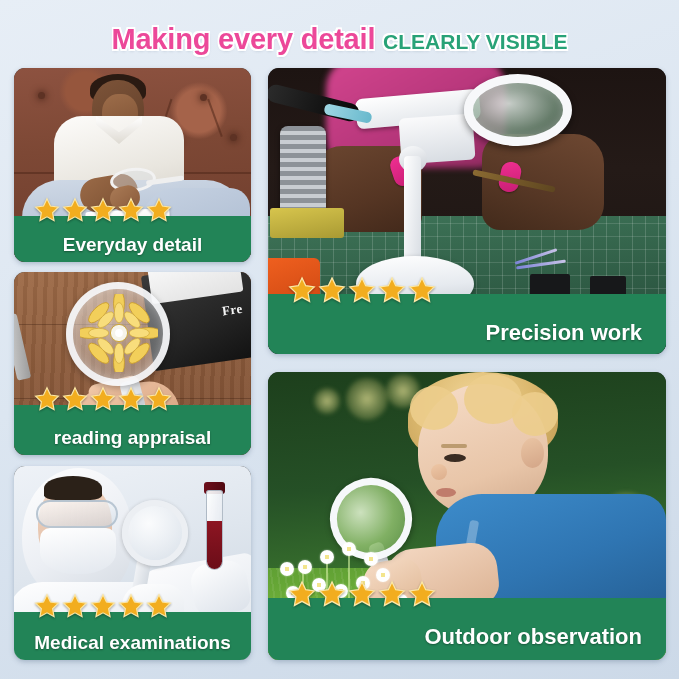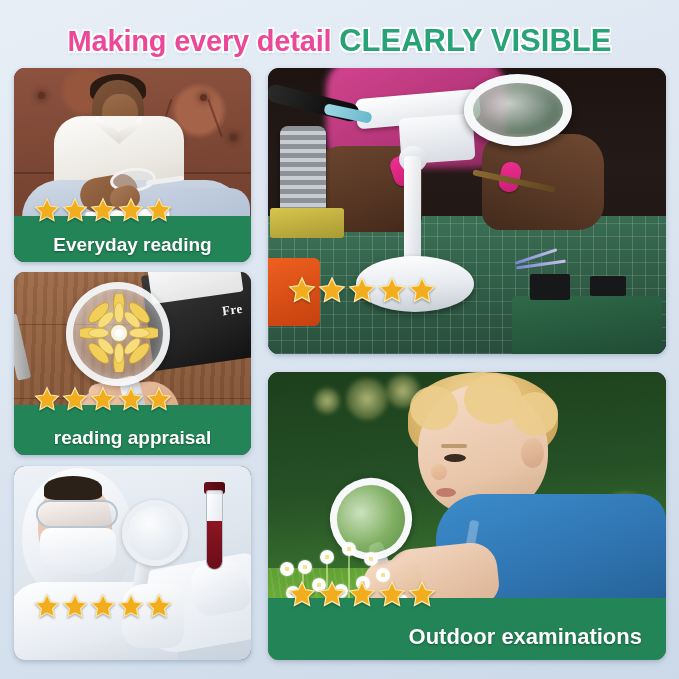"CLEARLY VISIBLE" .heading .h-green { font-size: 31px -> 21px }
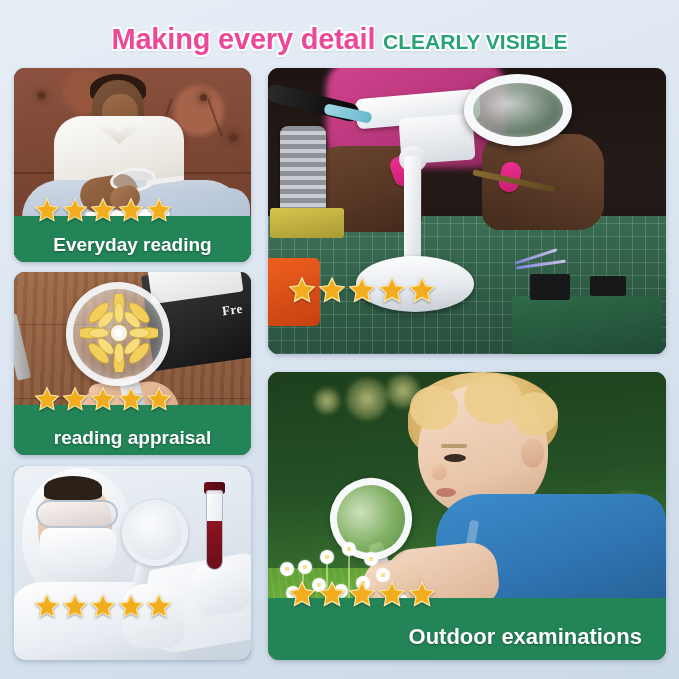"Everyday reading" span.band-label { text: reading -> detail }
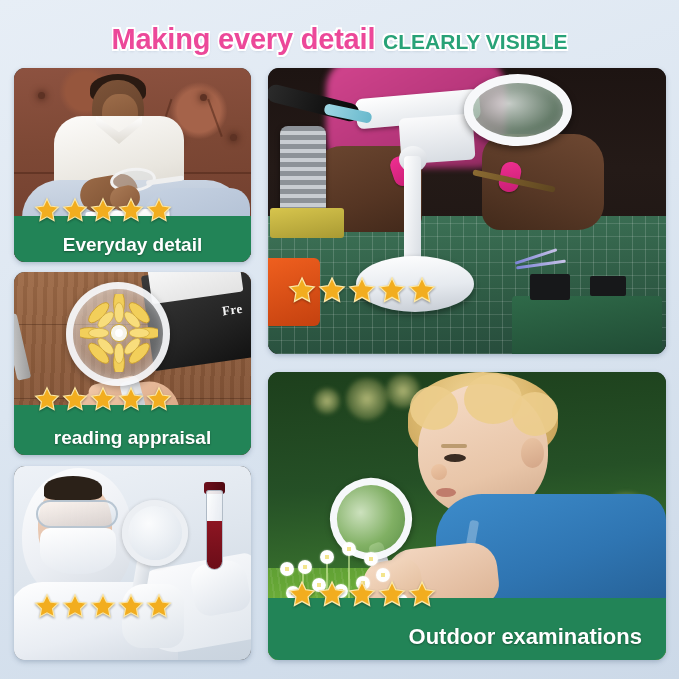"Precision work" div.band { html: none -> <div> <span>Precision work</span> </div> }
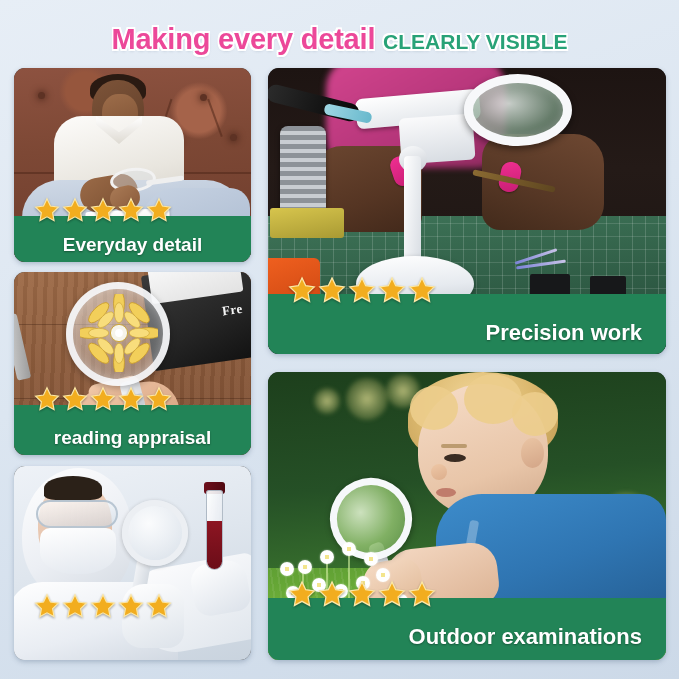"Medical examinations" div.band { html: none -> <div> <span>Medical examinations</span> </div> }
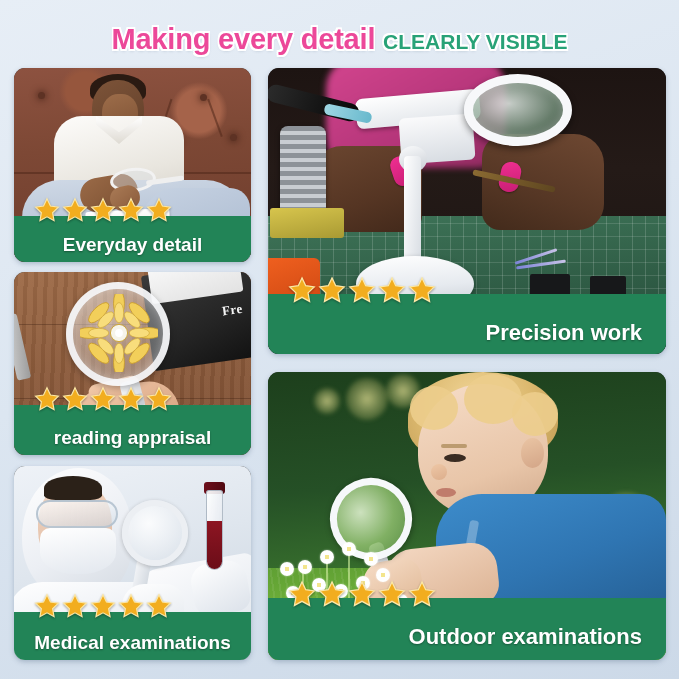"Outdoor examinations" span.band-label { text: examinations -> observation }
